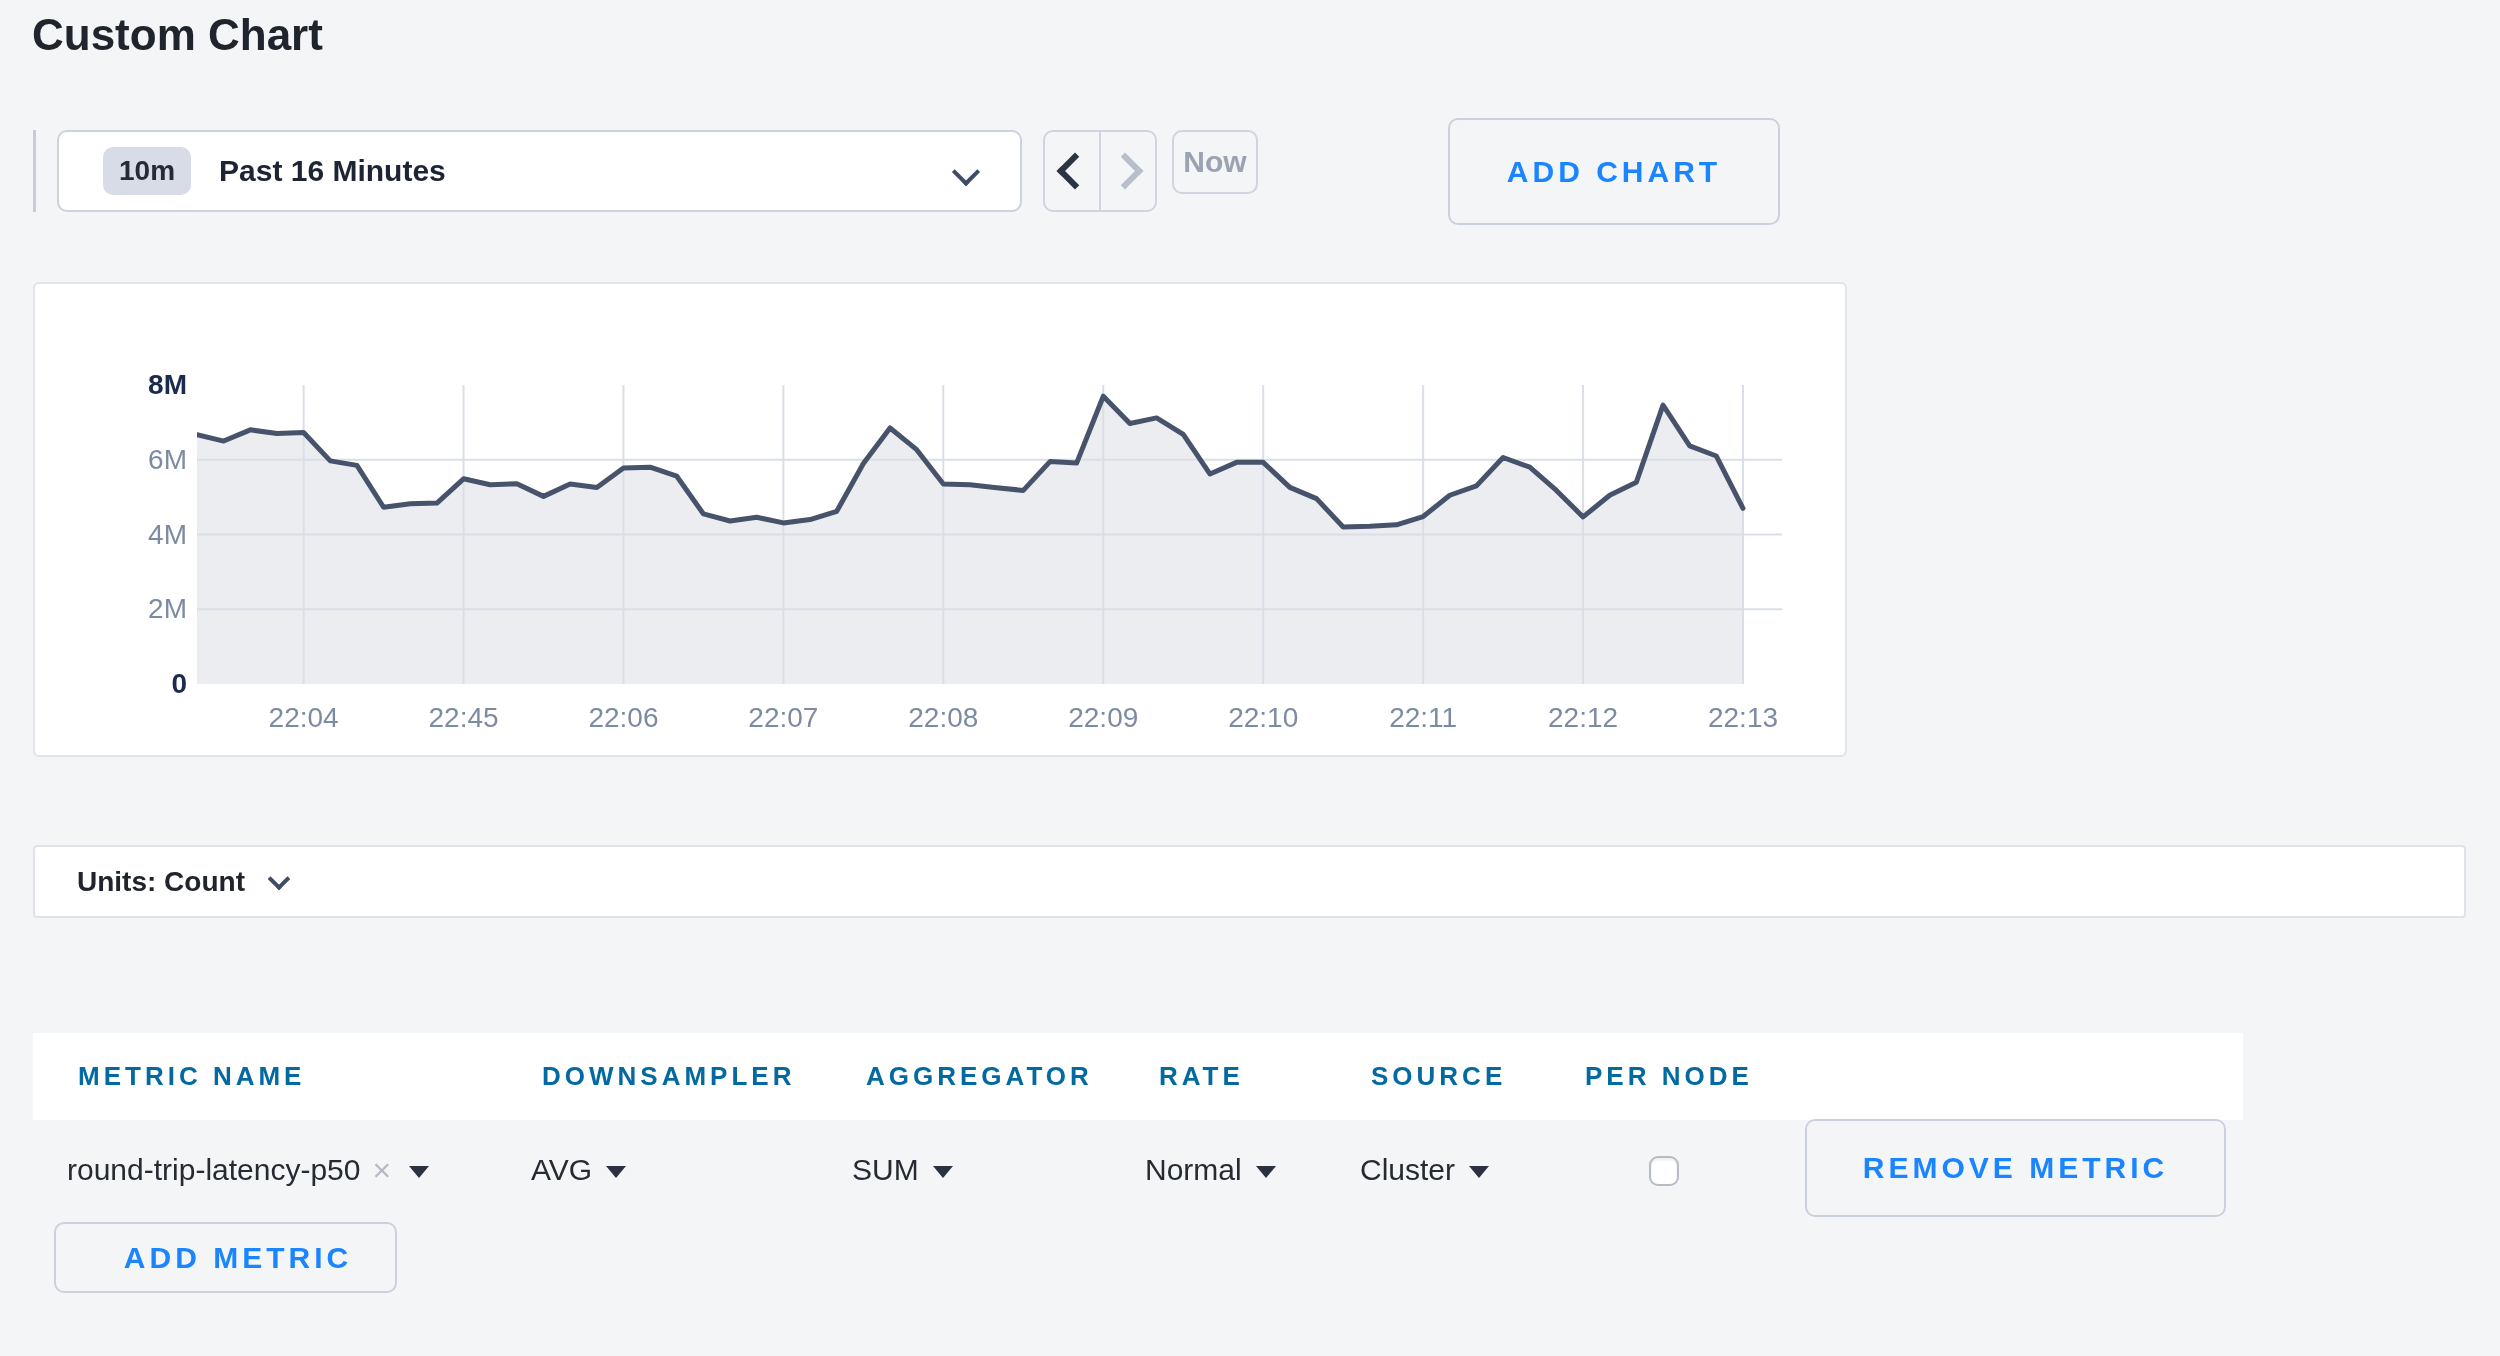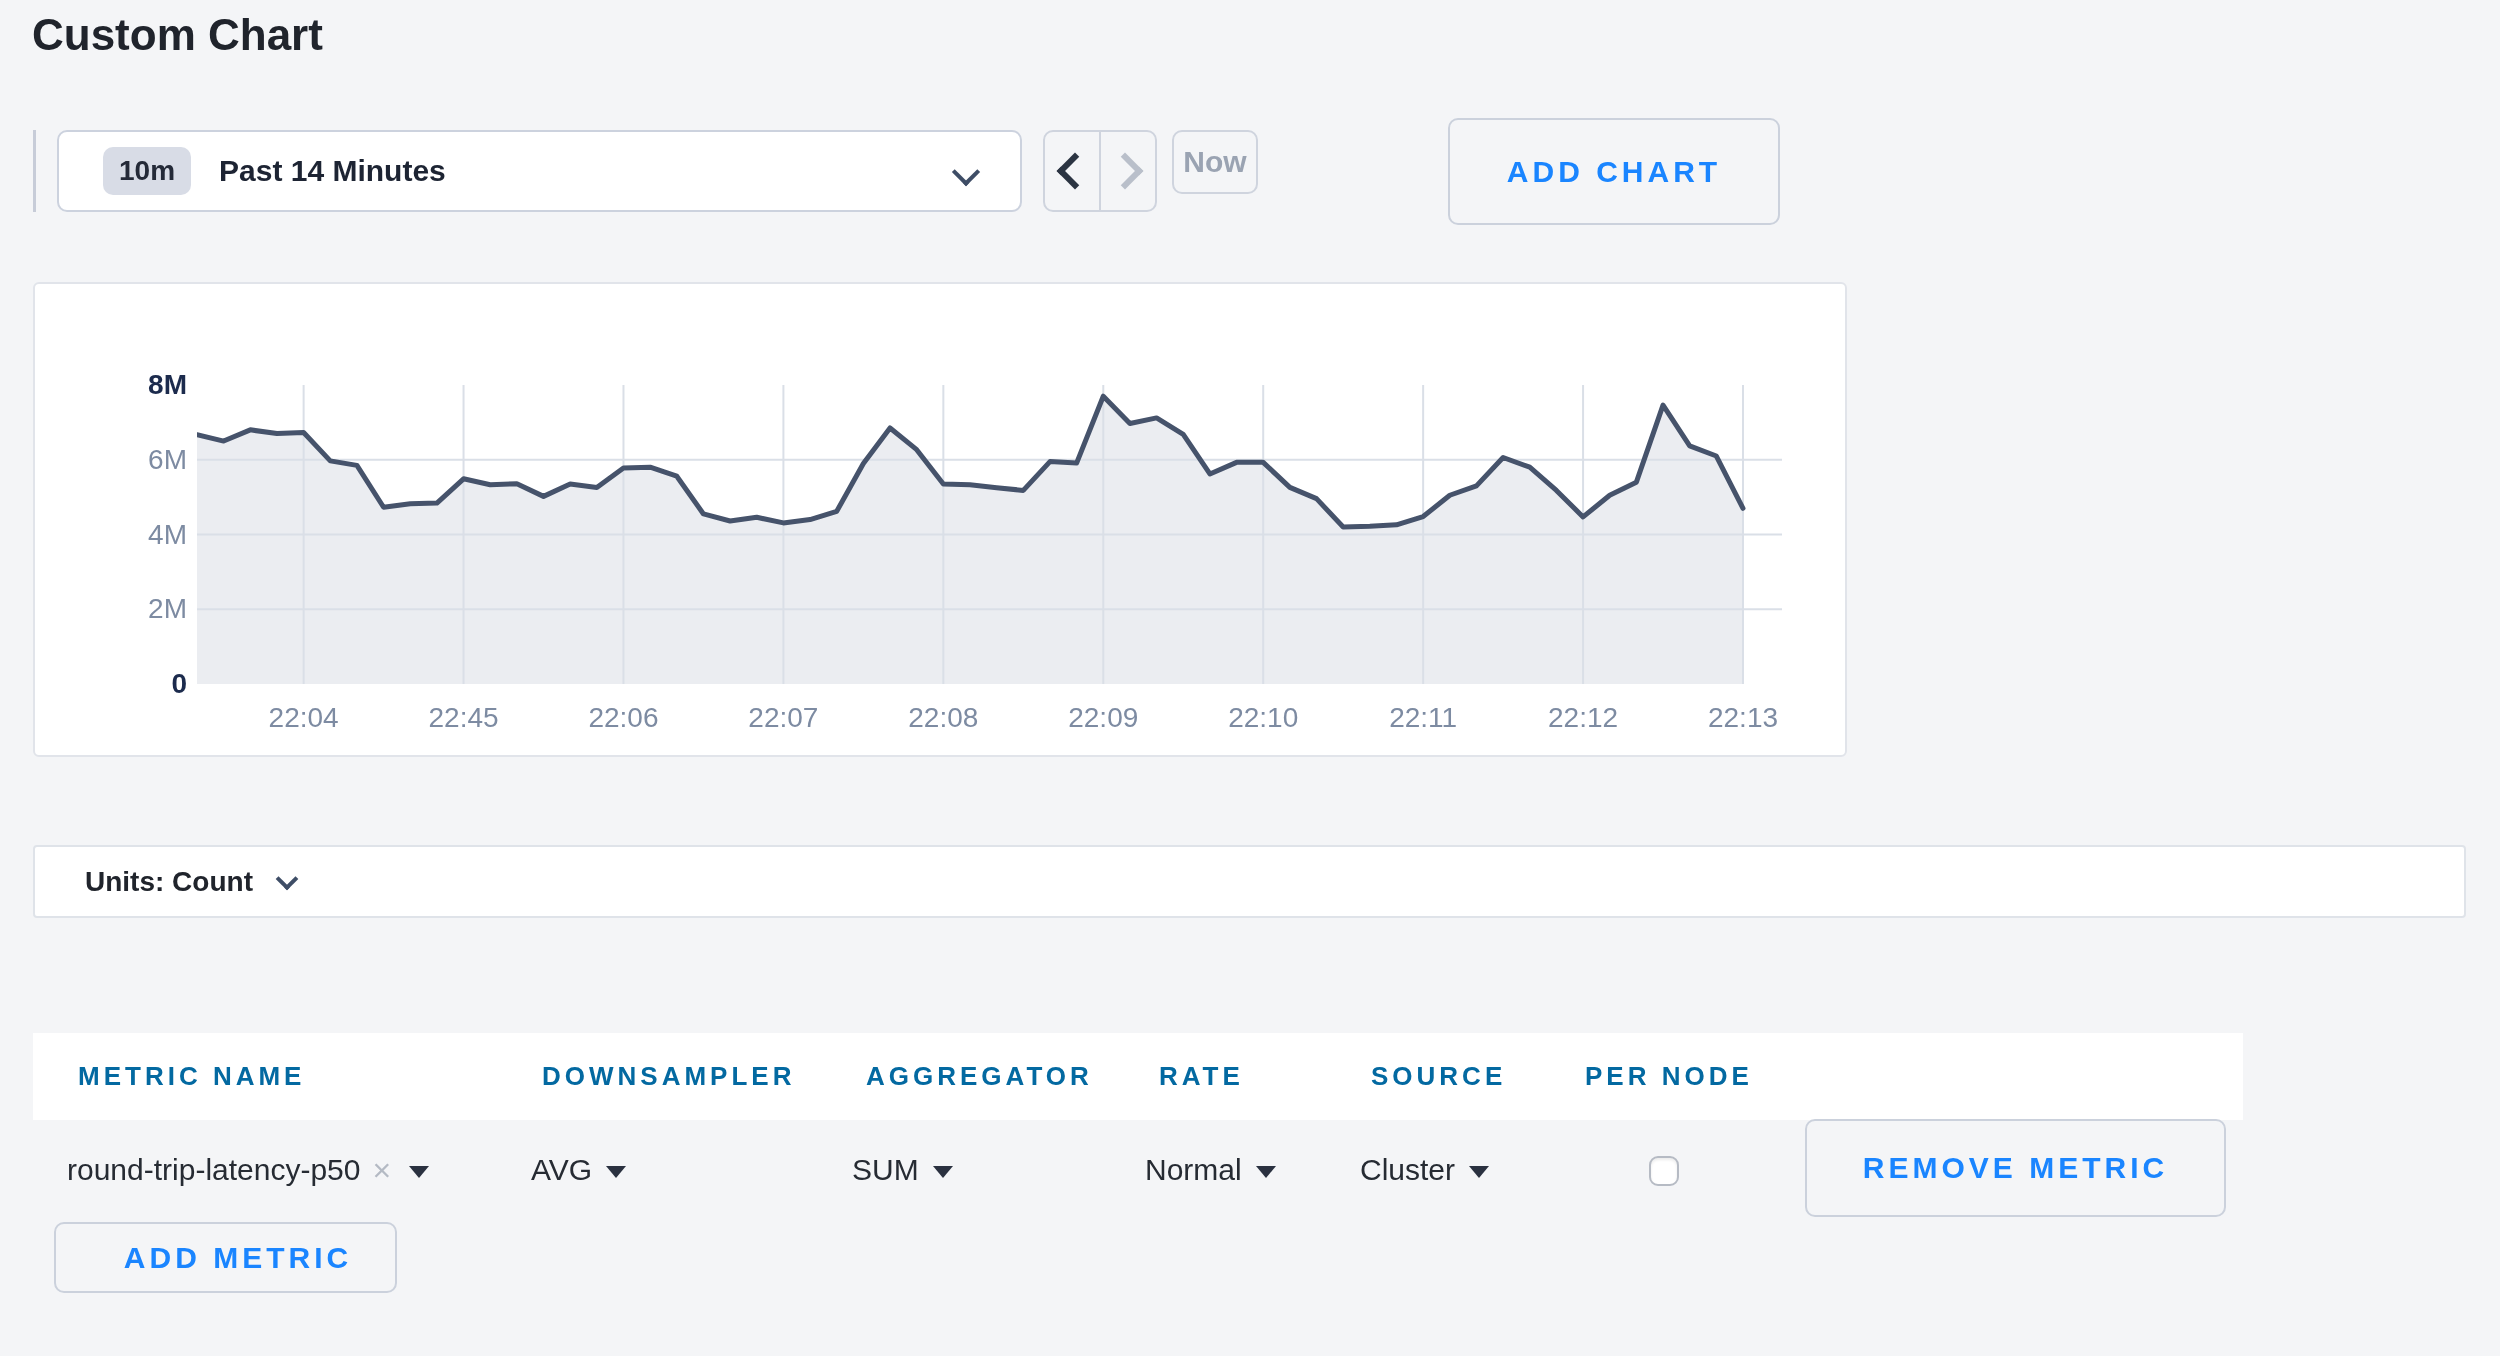"Past 14 Minutes" span.time-label { text: 14 -> 16 }
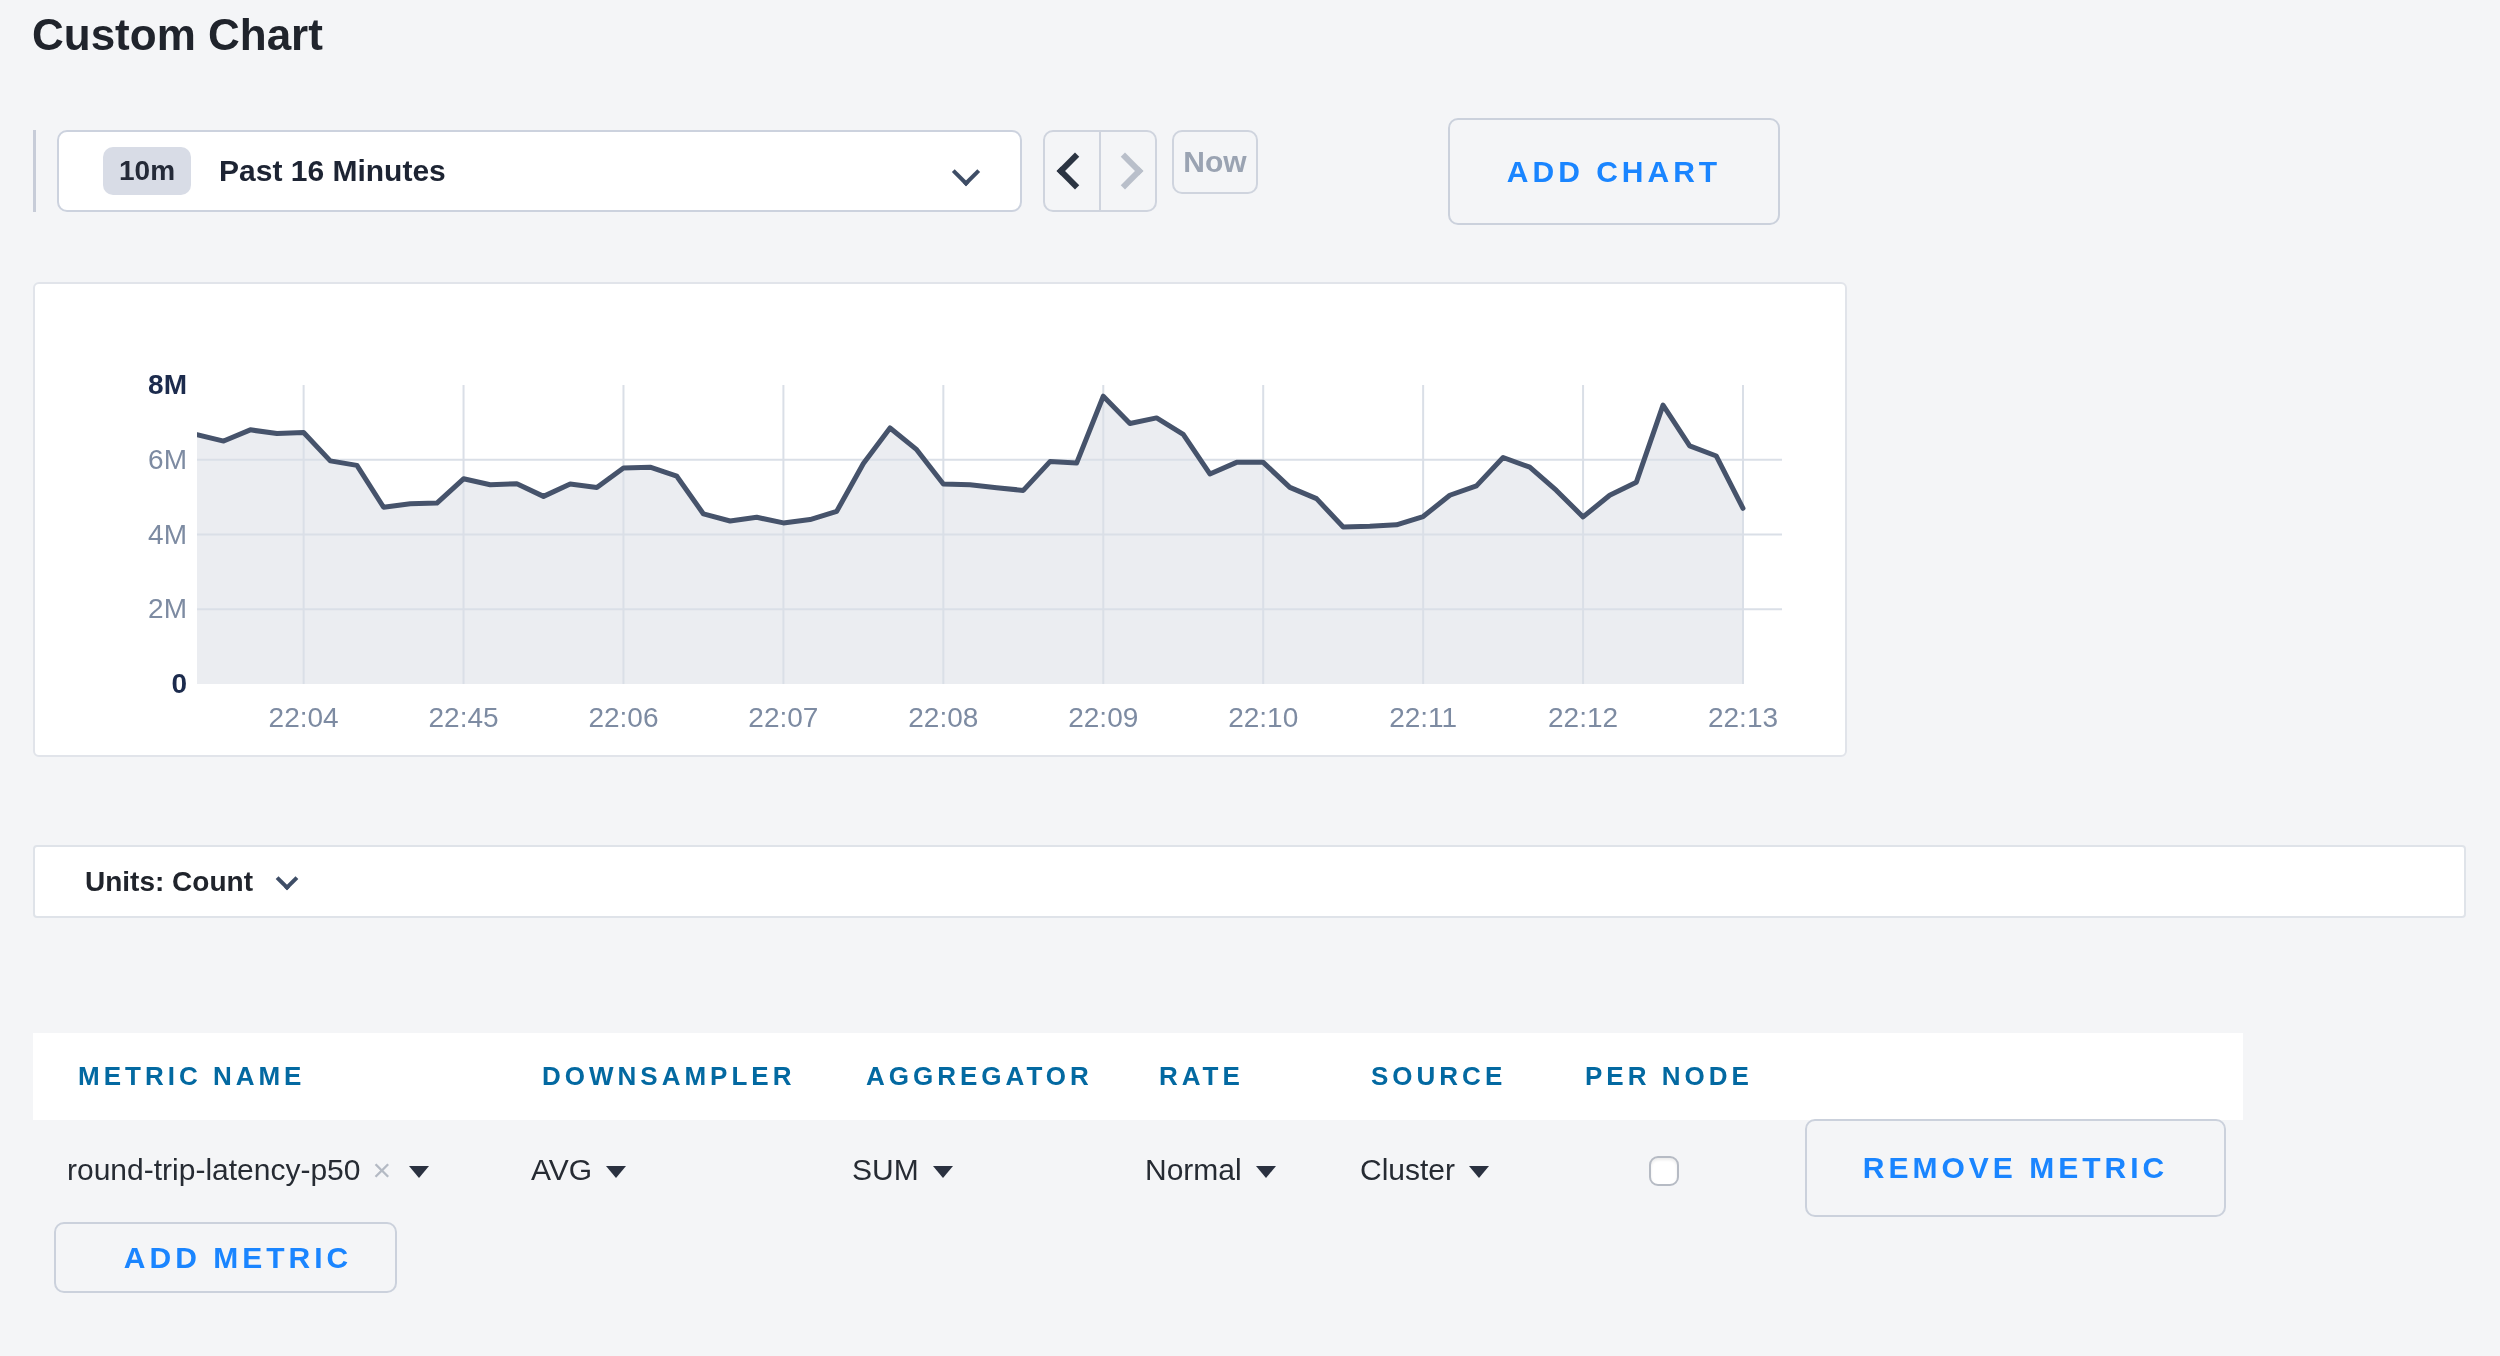"Units: Count" .units-bar { padding-left: 8px -> none }
